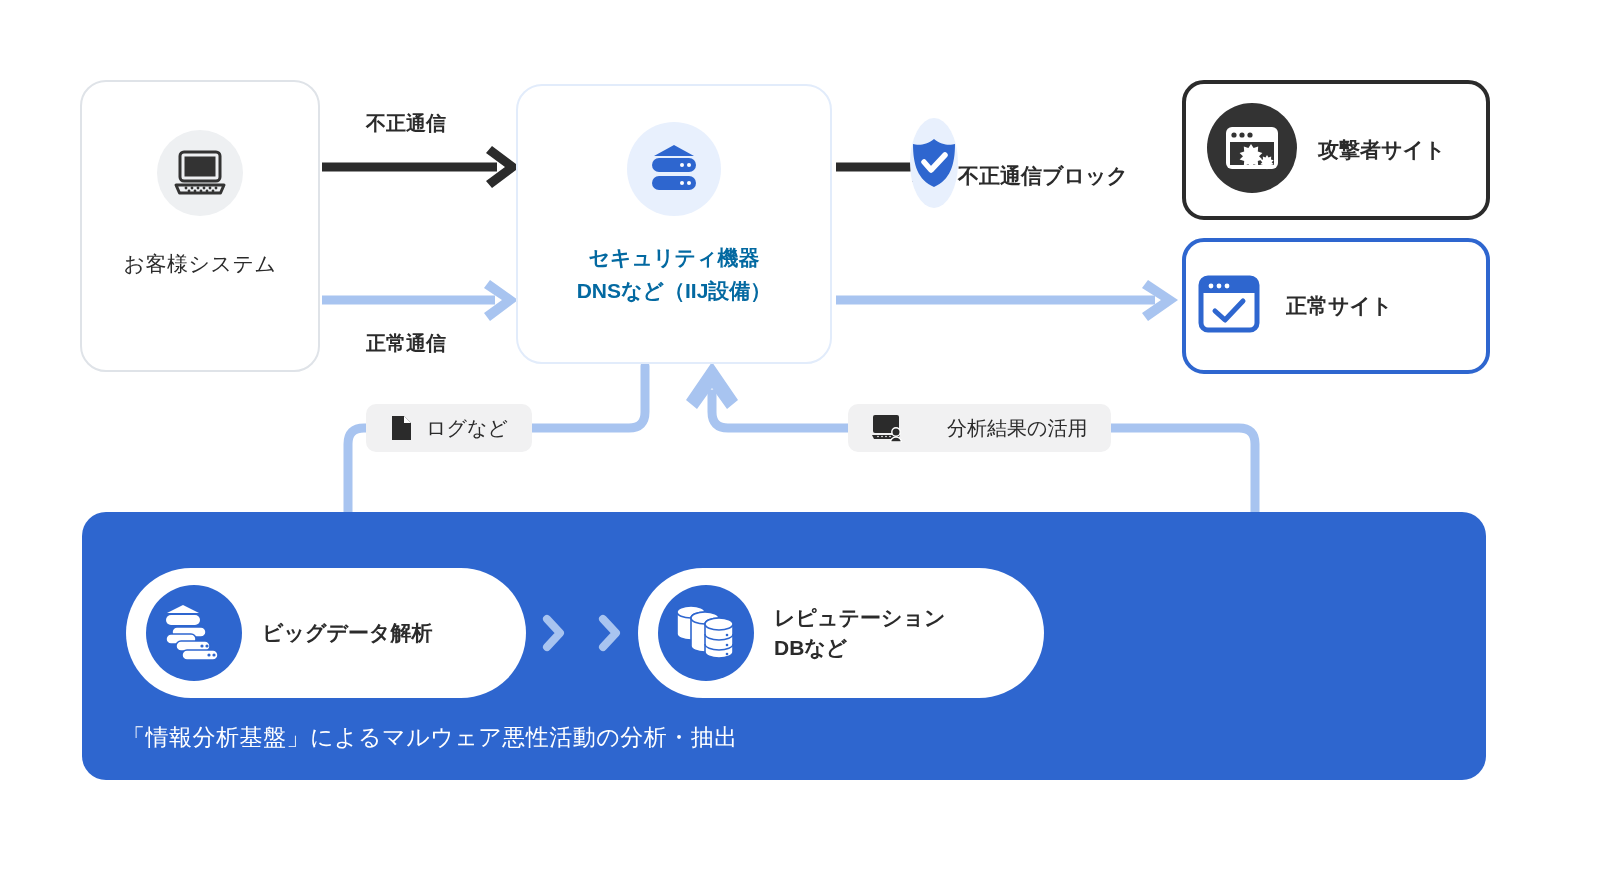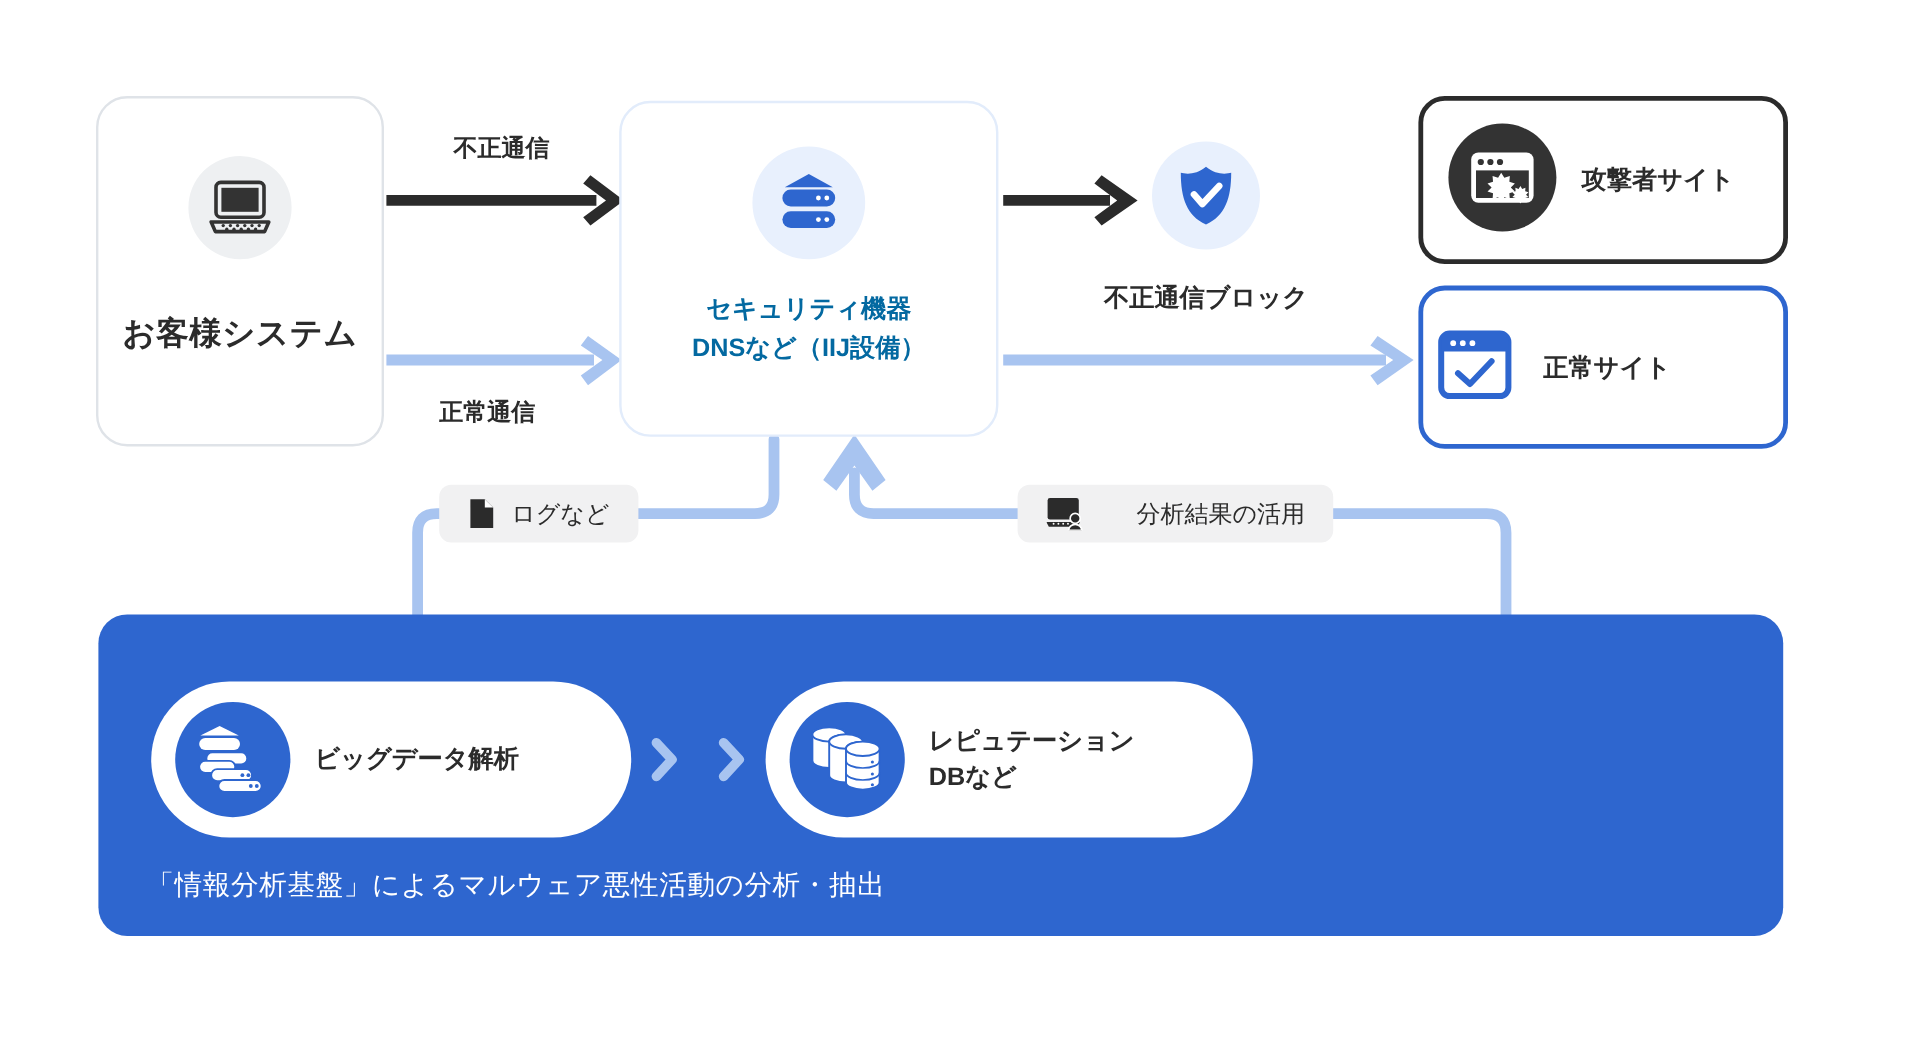"不正通信" #cap-illegal { margin-left: 12px -> none }
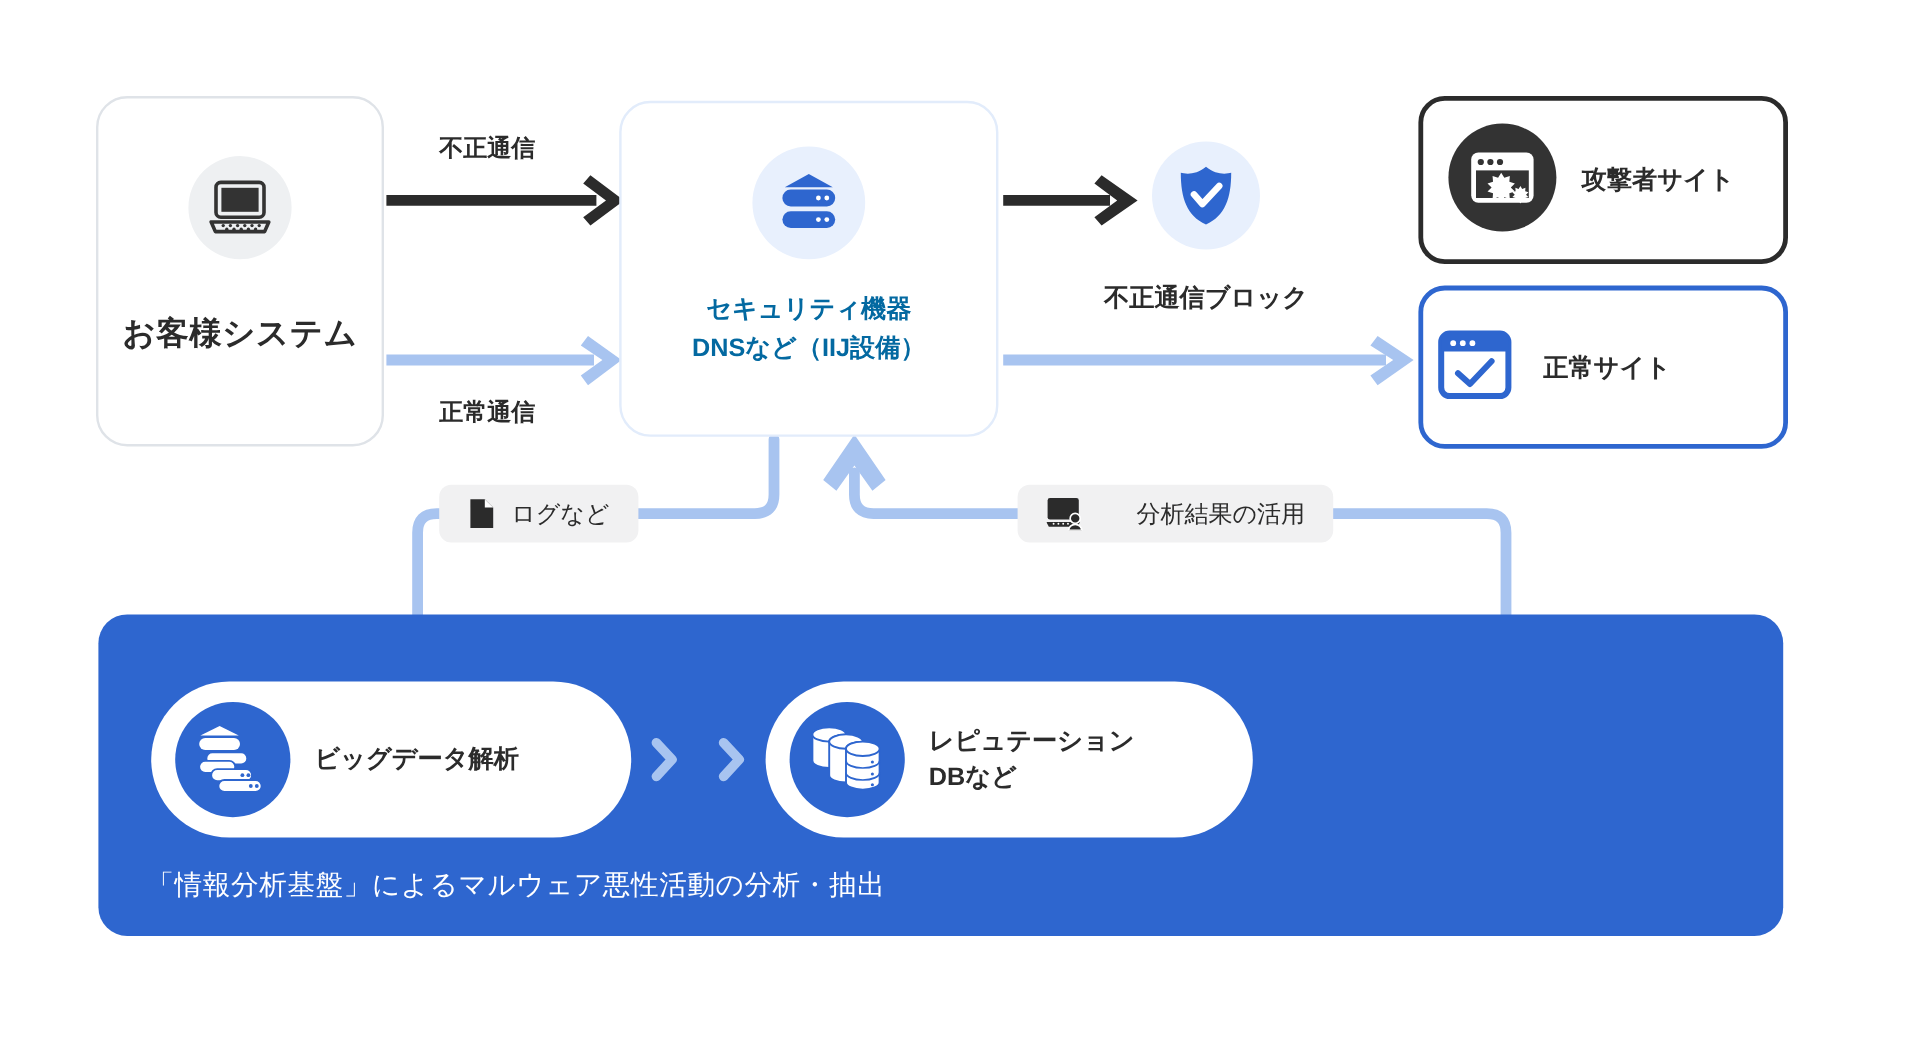"不正通信ブロック" #block-group { flex-direction: column -> none }
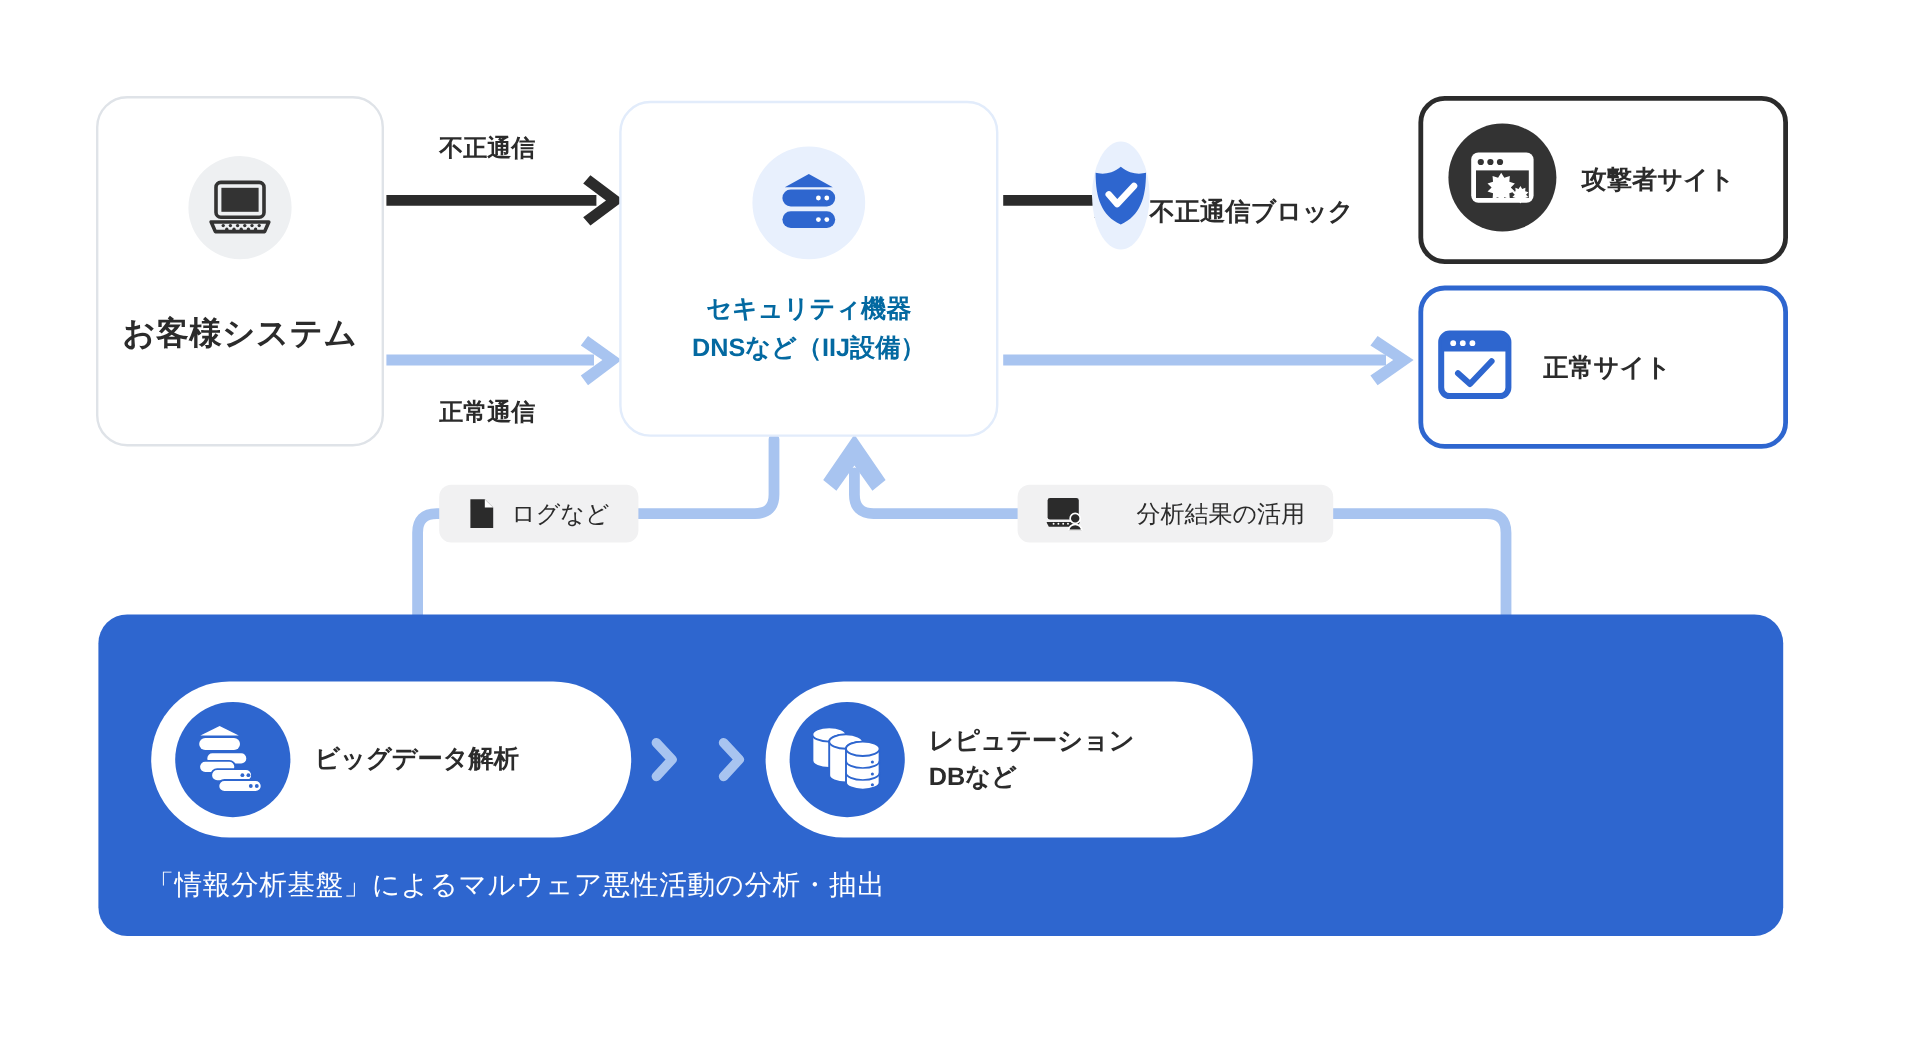"お客様システム" #customer-label { font-size: 27px -> 21px; font-weight: bold -> normal; margin-top: 44px -> 34px }
